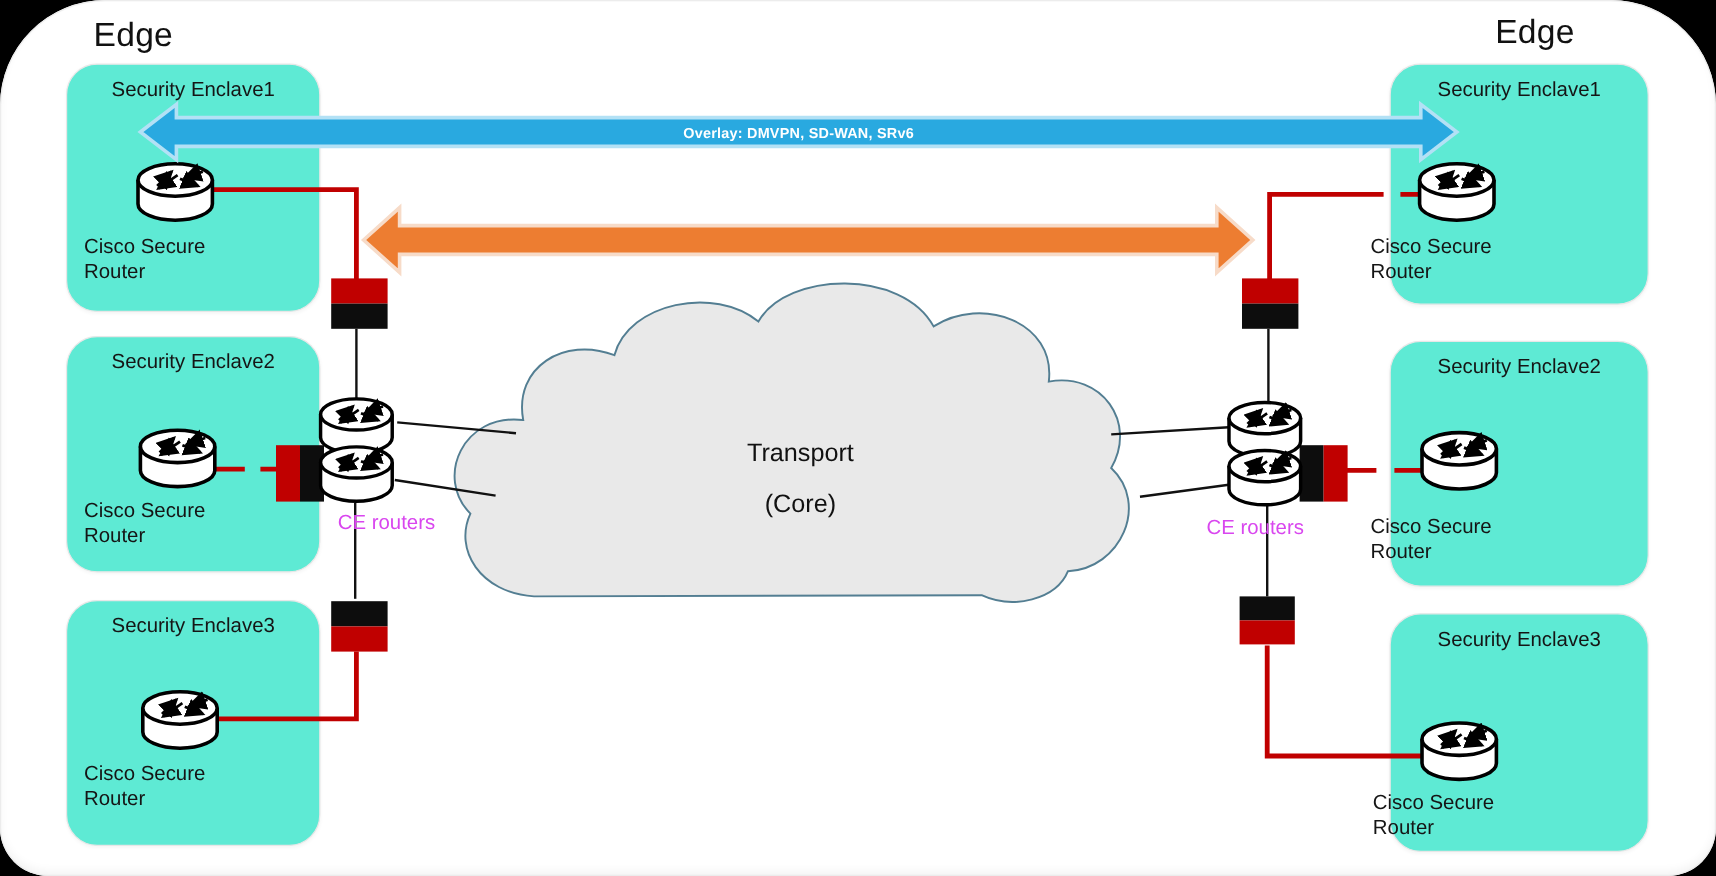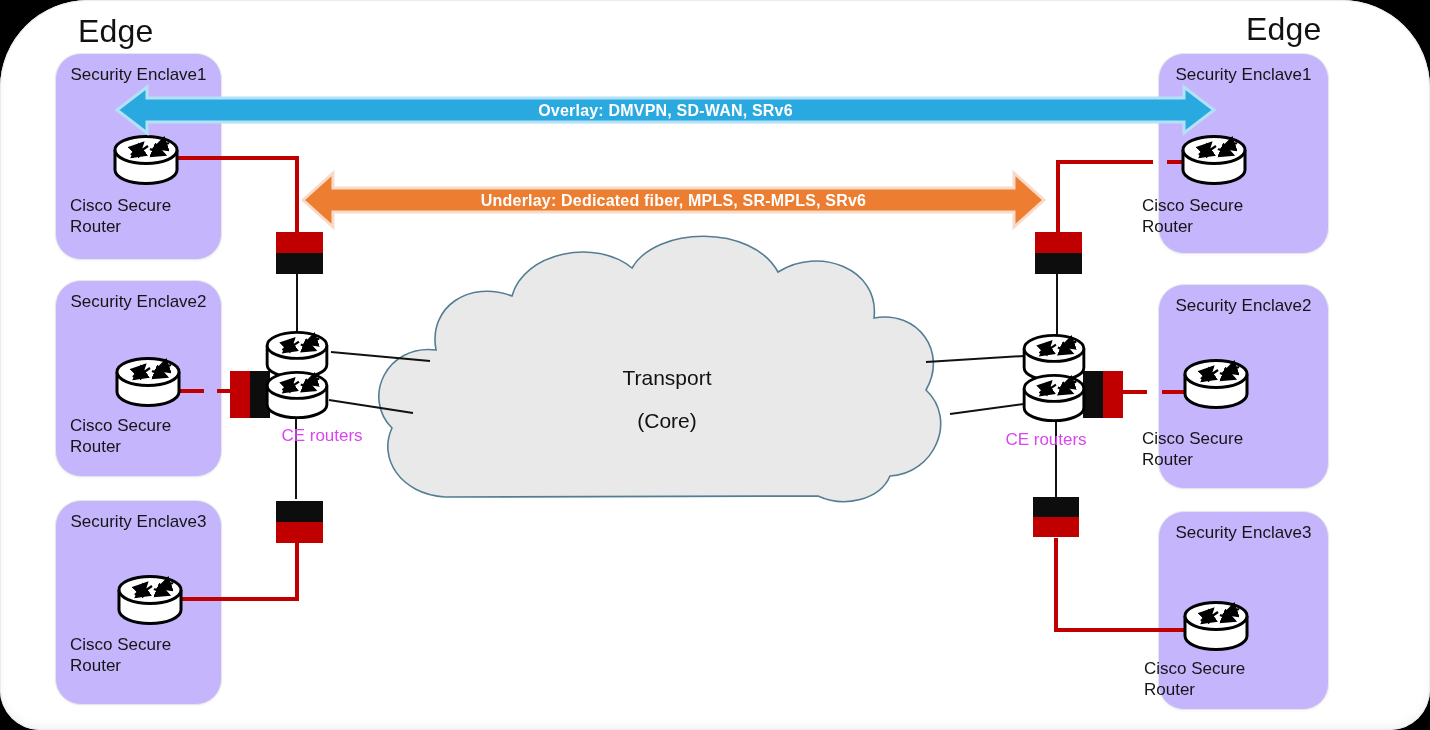"Edge" .edge-heading { font-size: 32px -> 28px }
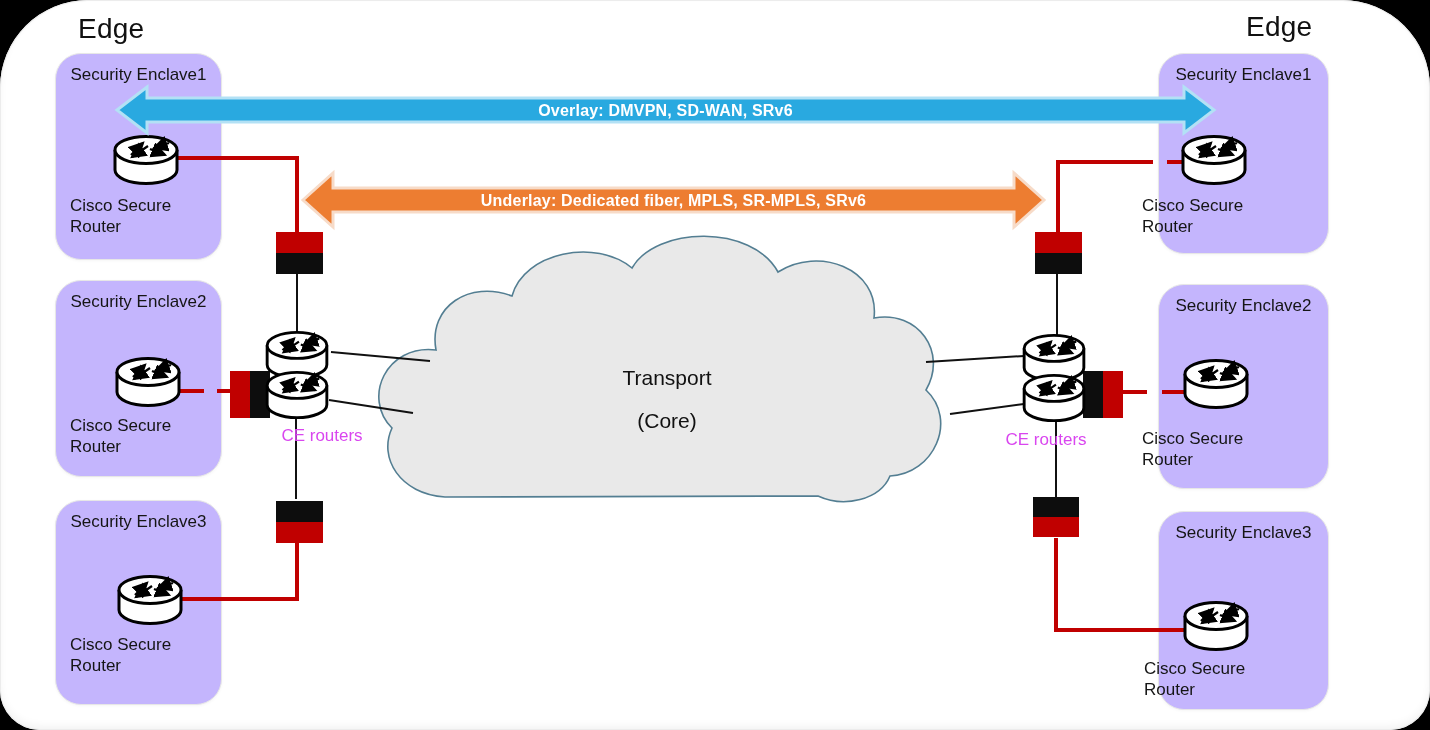"Security Enclave1" .enclave { background: #c4b5fd -> #5eead4; padding-left: none -> 45px }
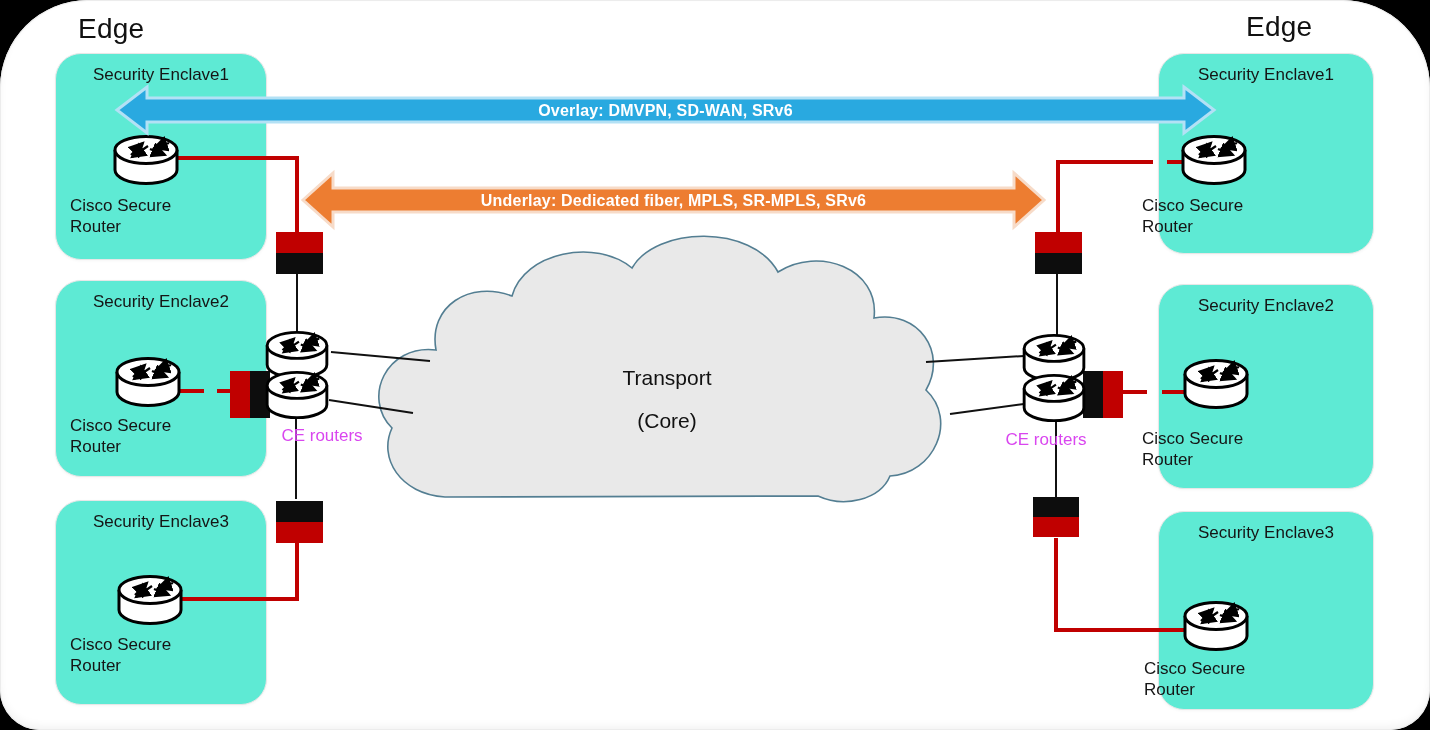"Overlay: DMVPN, SD-WAN, SRv6" .arrow-label { font-size: 16px -> 12px }
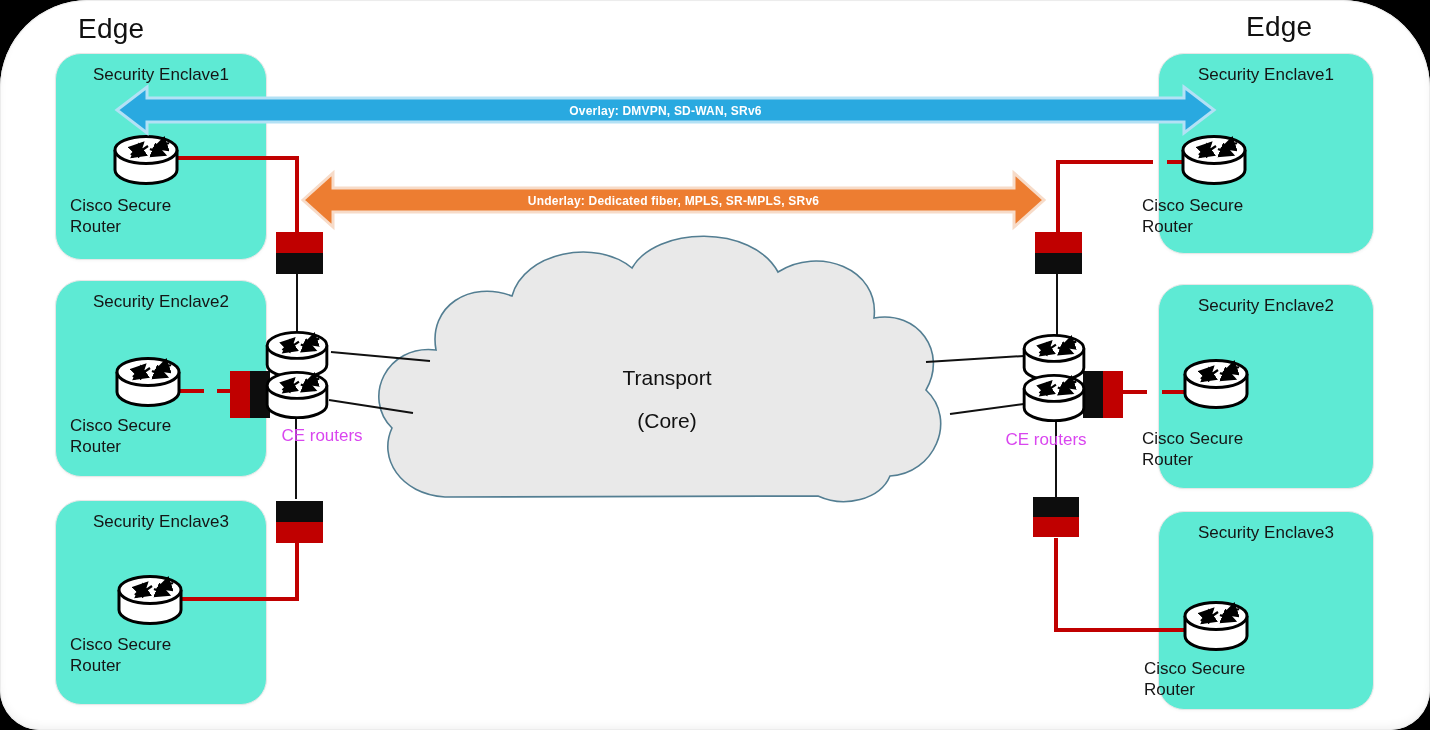"Underlay: Dedicated fiber, MPLS," div.arrow-label { html: <div>Underlay: Dedicated fiber, MPLS, SR-MPLS, SRv6</div> -> none }
